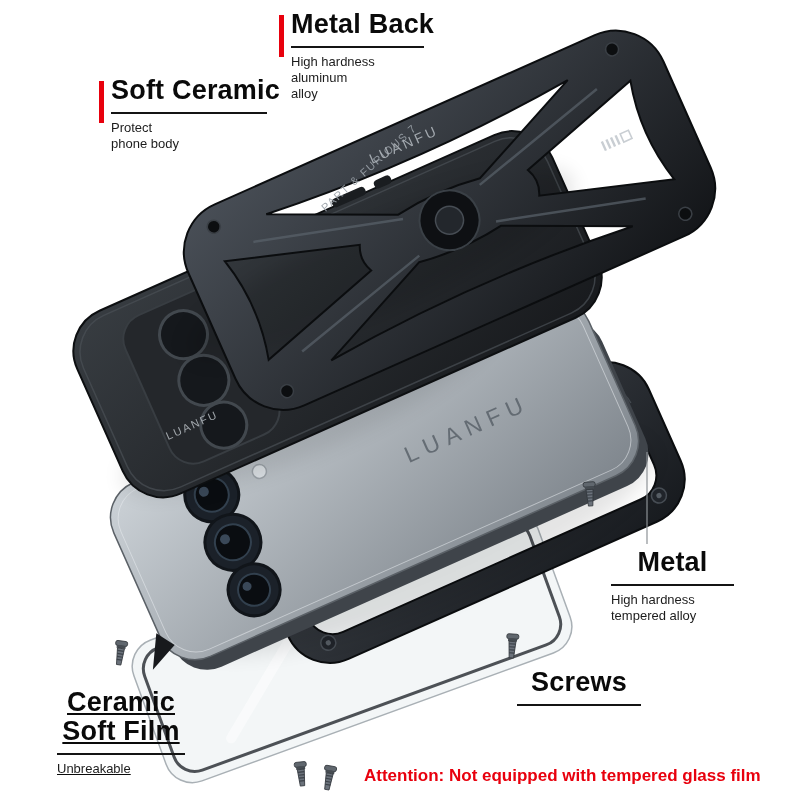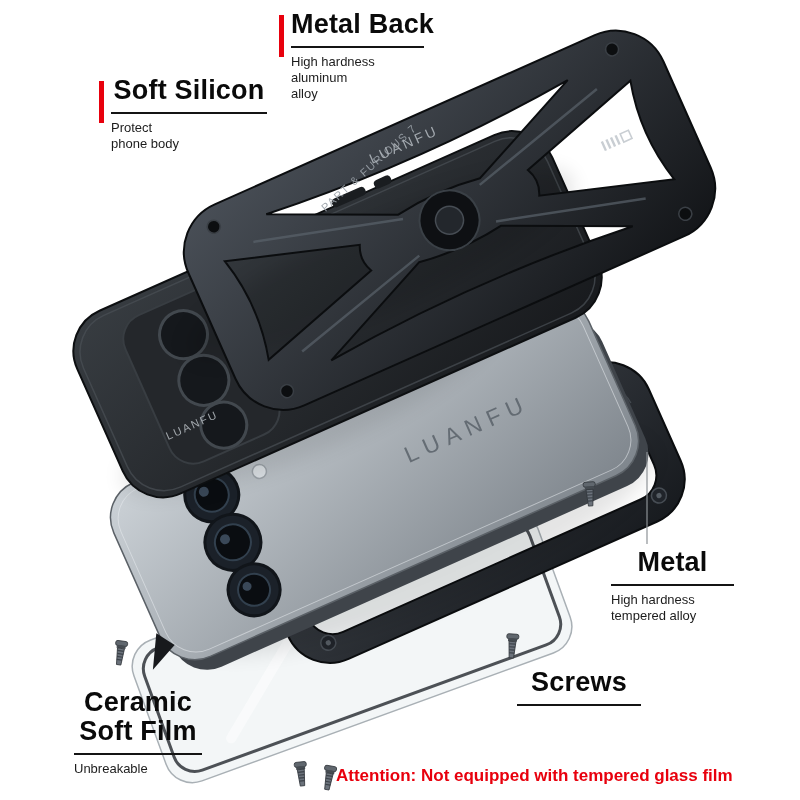"Soft Silicon" div.title { text: Silicon -> Ceramic }
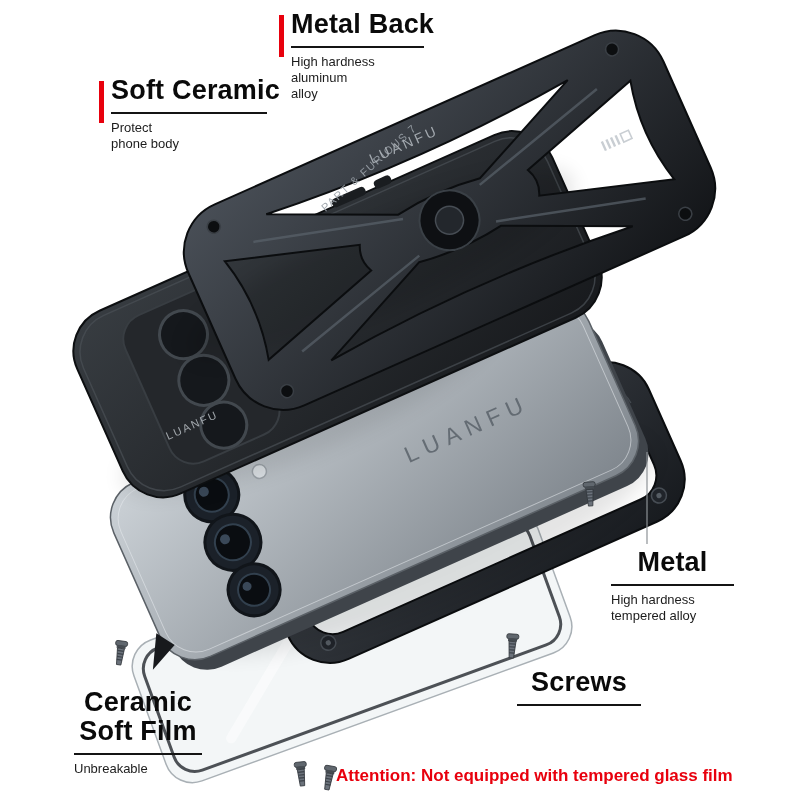"Ceramic" div.callout { left: 74px -> 57px; text-decoration: none -> underline }
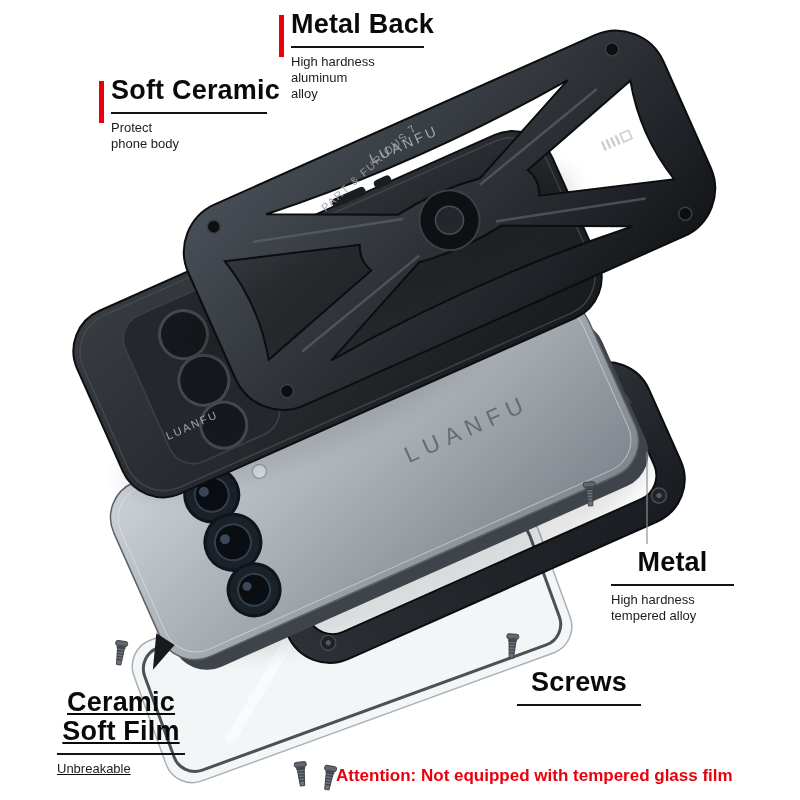"Attention: Not equipped with tempered" div.attention { left: 336px -> 364px }
